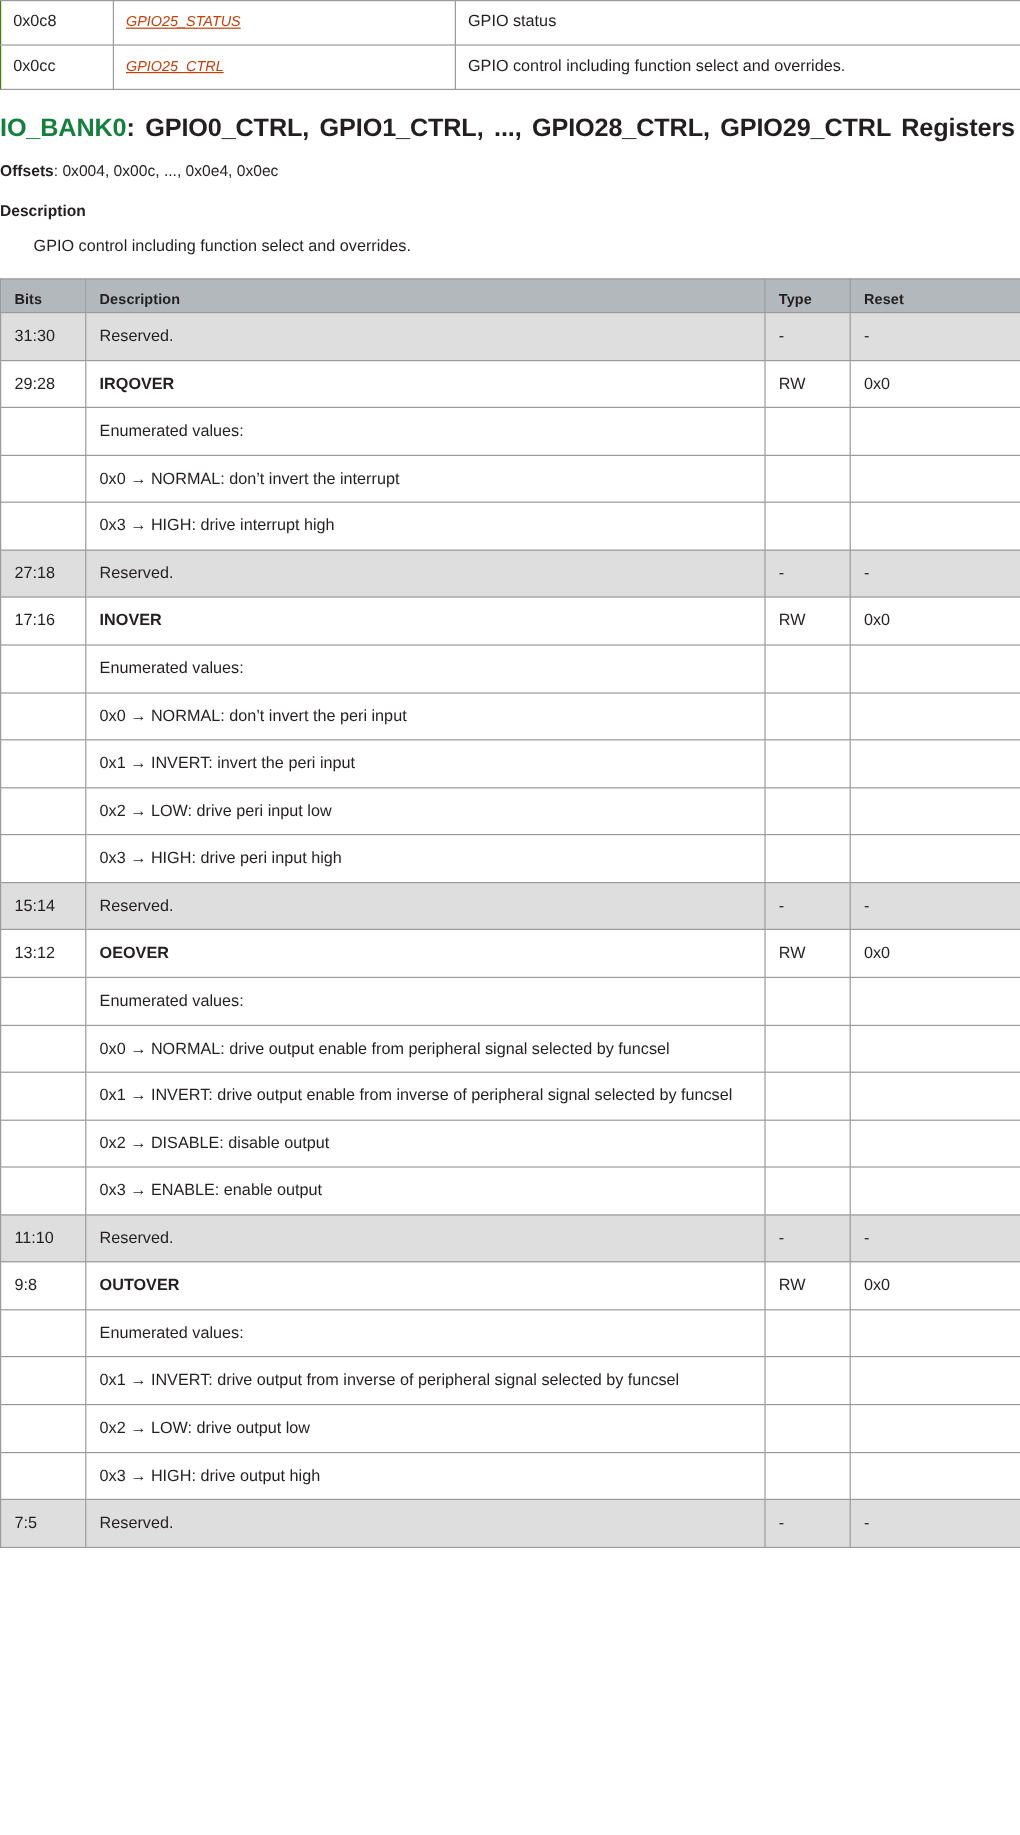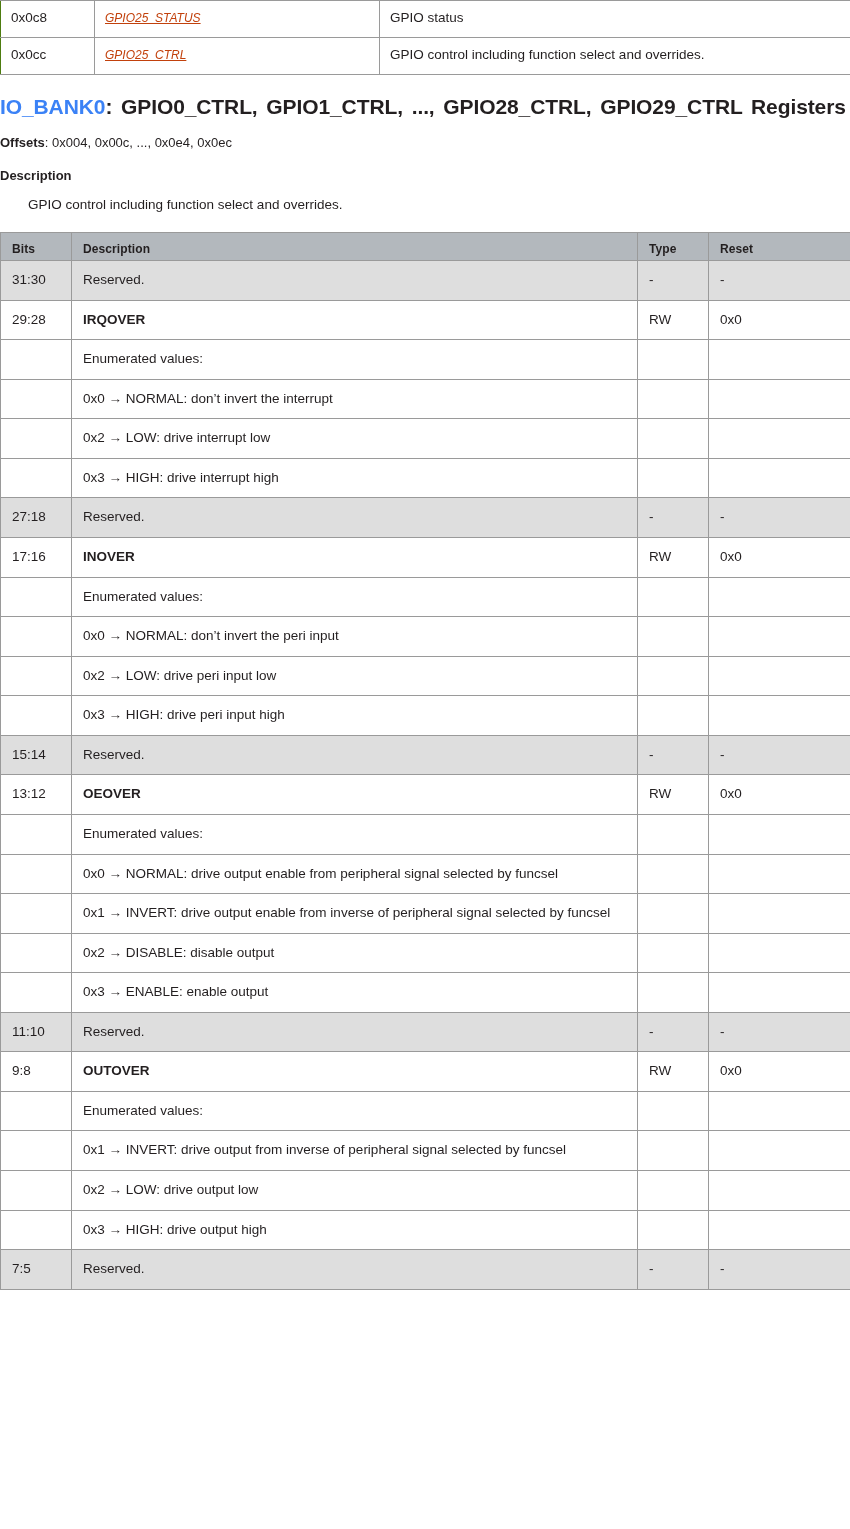"IO_BANK0" h2.sec-title .peri { color: #3b82f6 -> #15803d }
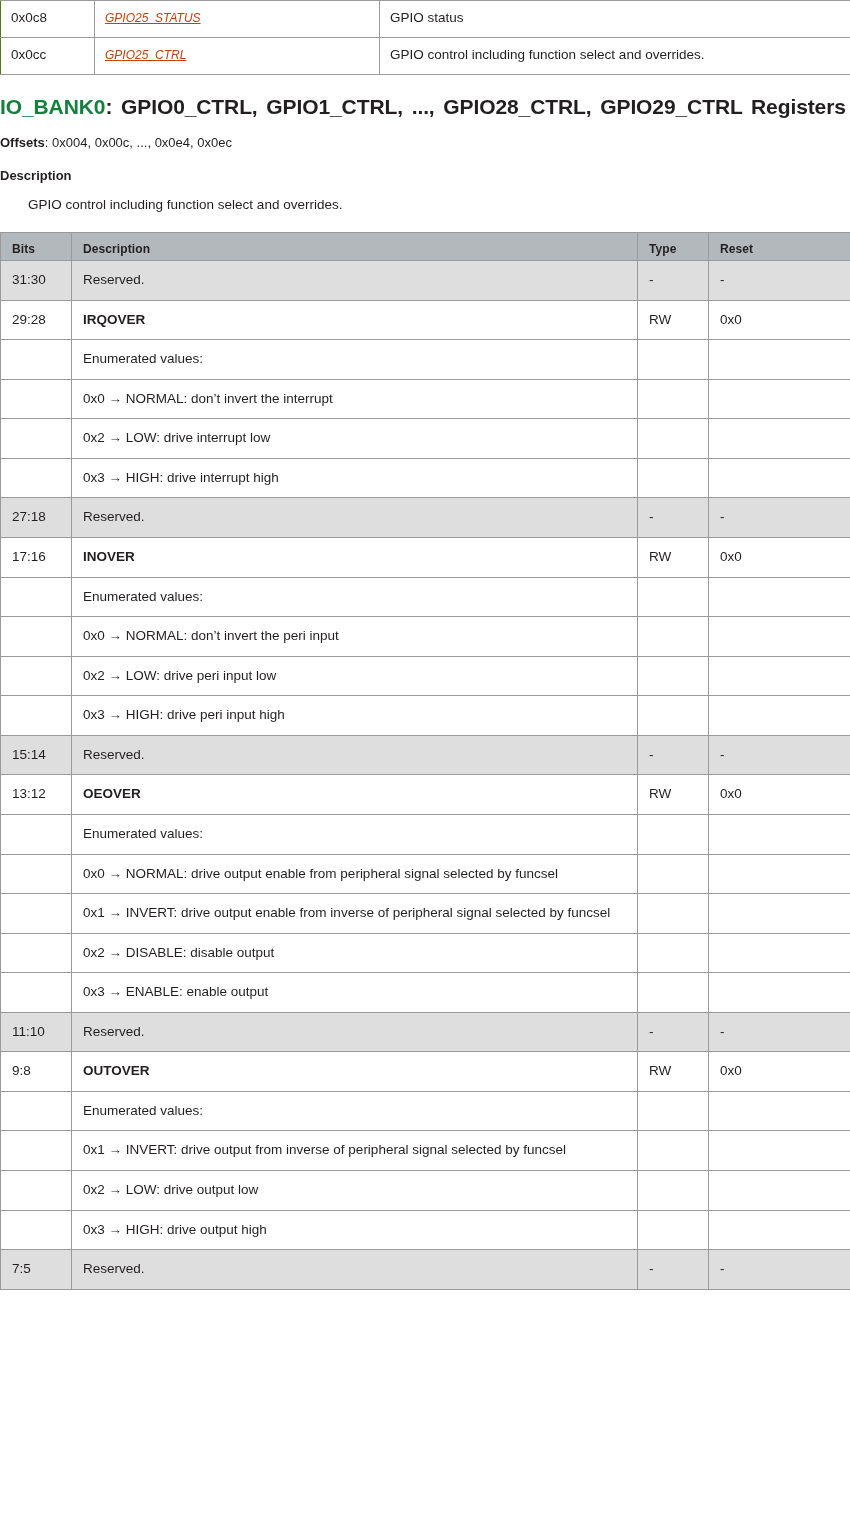"0x2 → LOW: drive interrupt" tr.enum-row { html: <tr> <td></td> <td>0x2 → LOW: drive interrupt low</td> <td></td> <td></td> </tr> -> none }
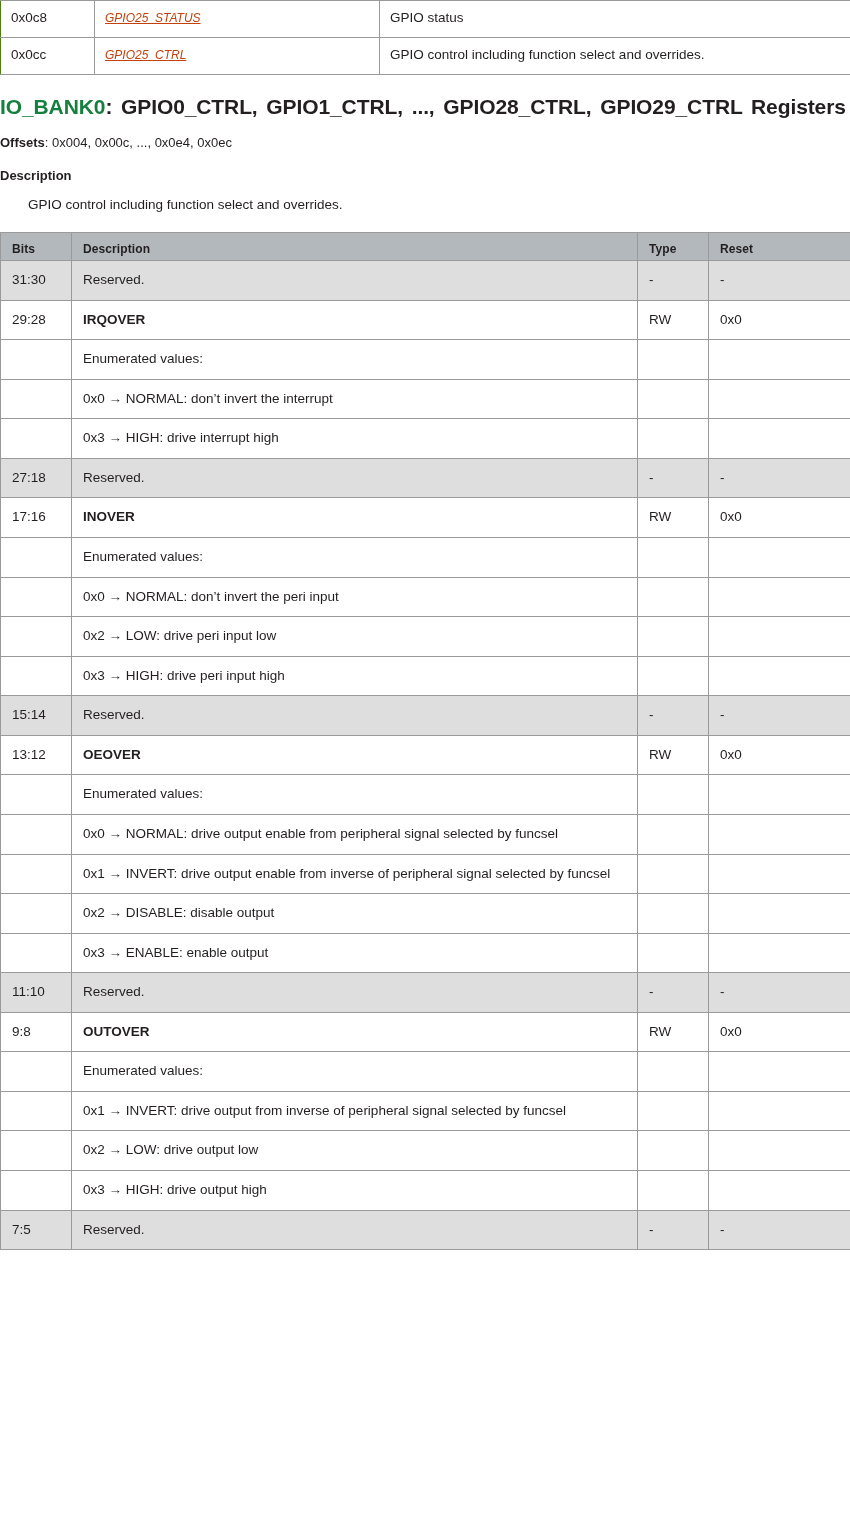"0x1 → INVERT: invert the" tr.enum-row { html: none -> <tr> <td></td> <td>0x1 → INVERT: invert the peri input</td> <td></td> <td></td> </tr> }
